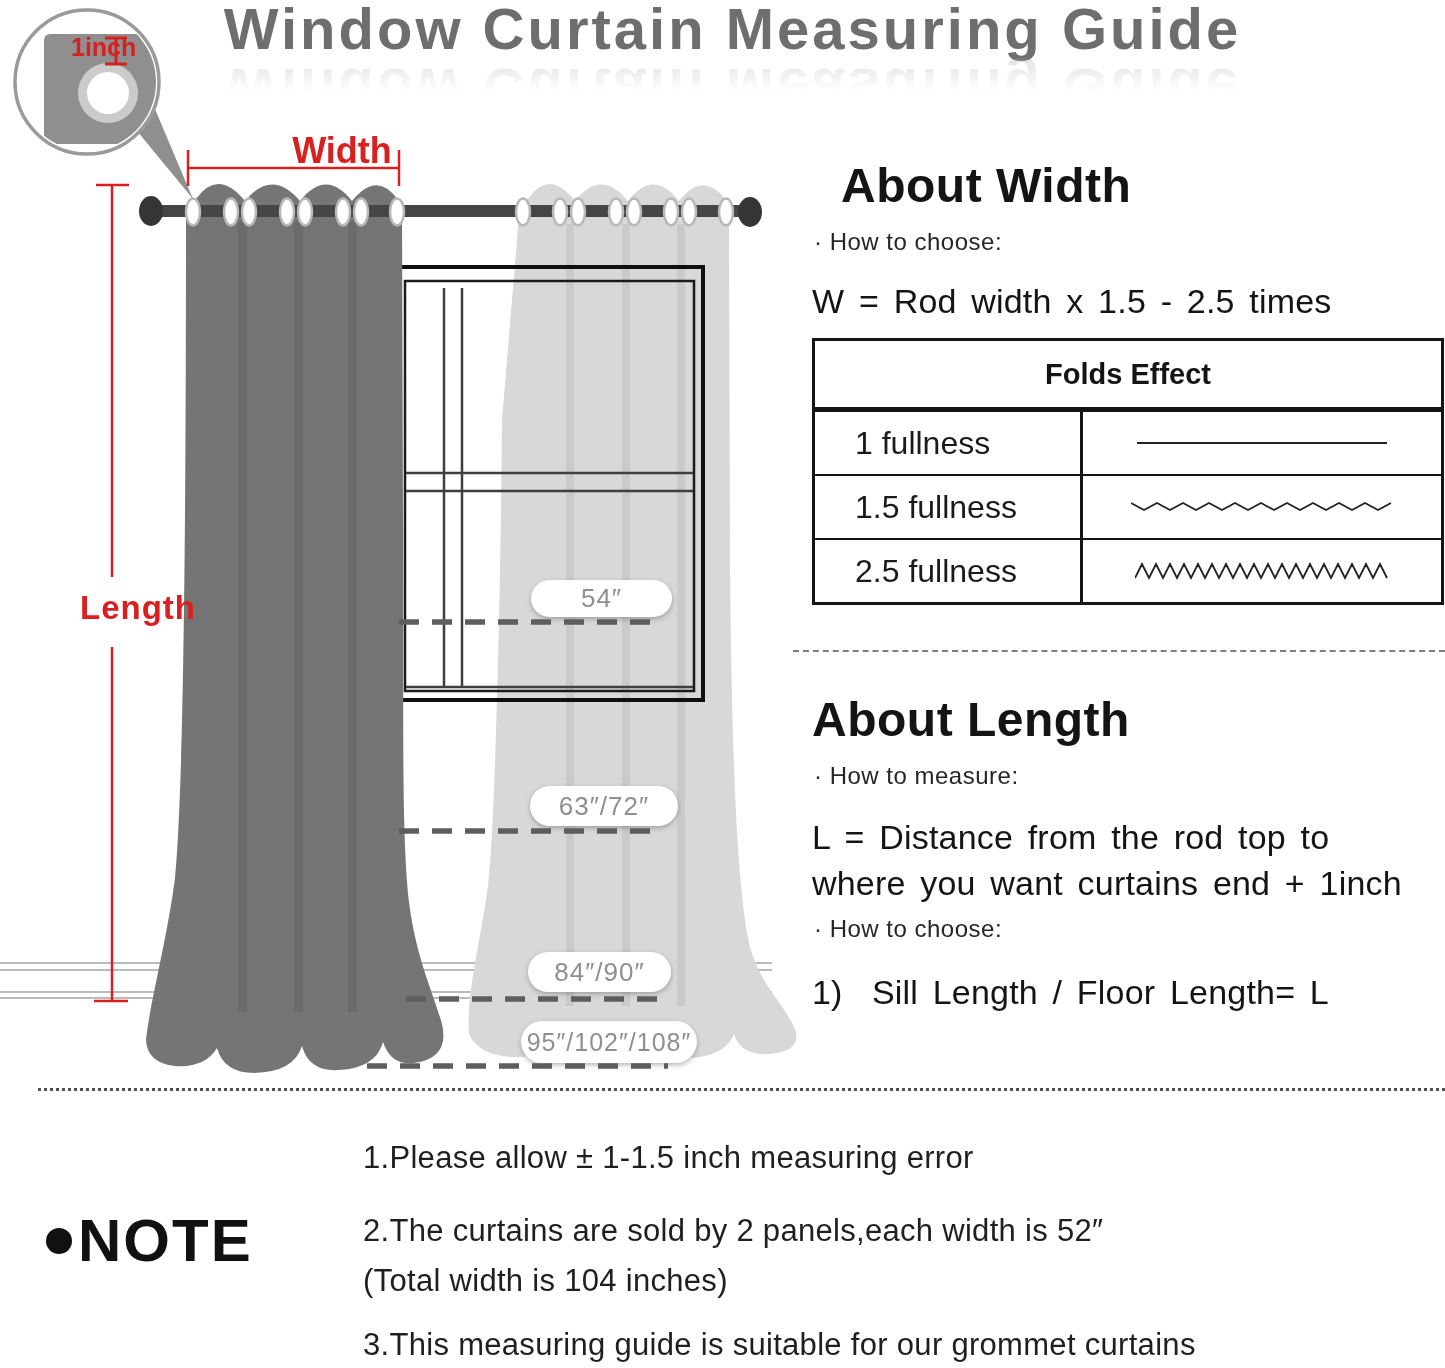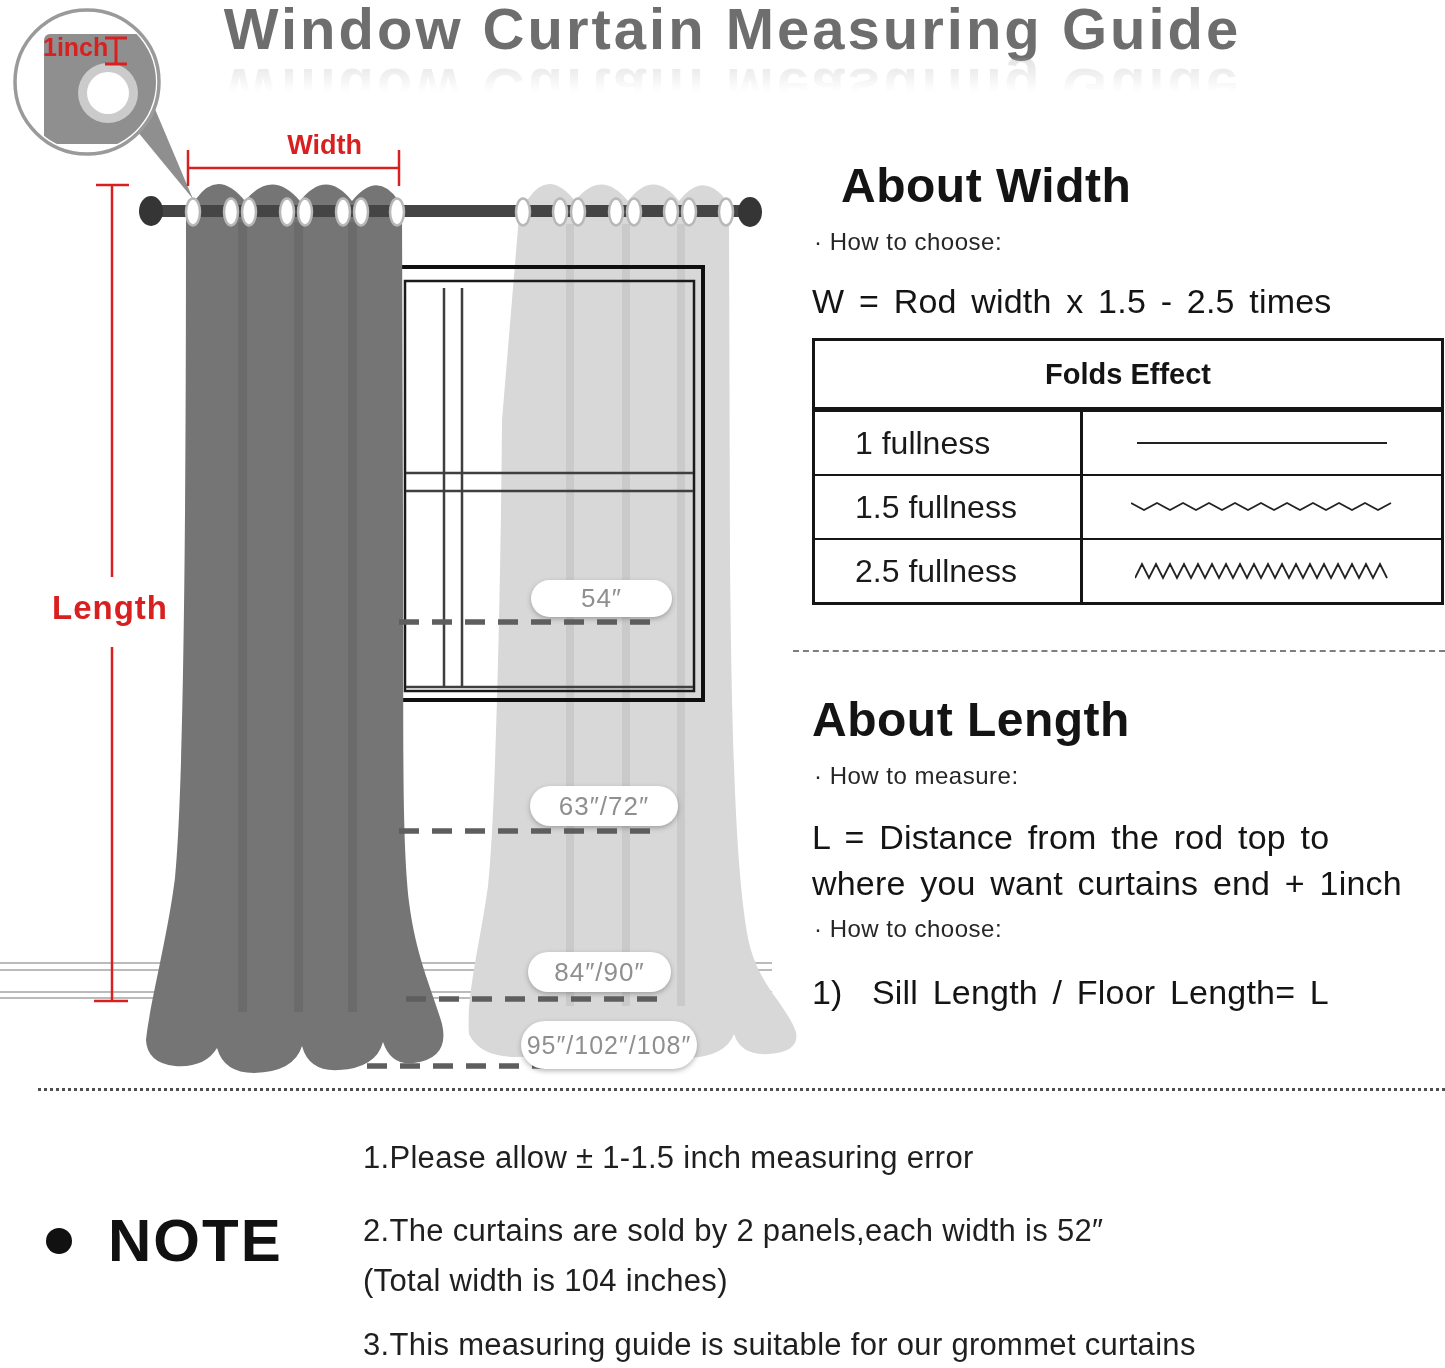"1inch" .red-label { margin-left: none -> 28px }
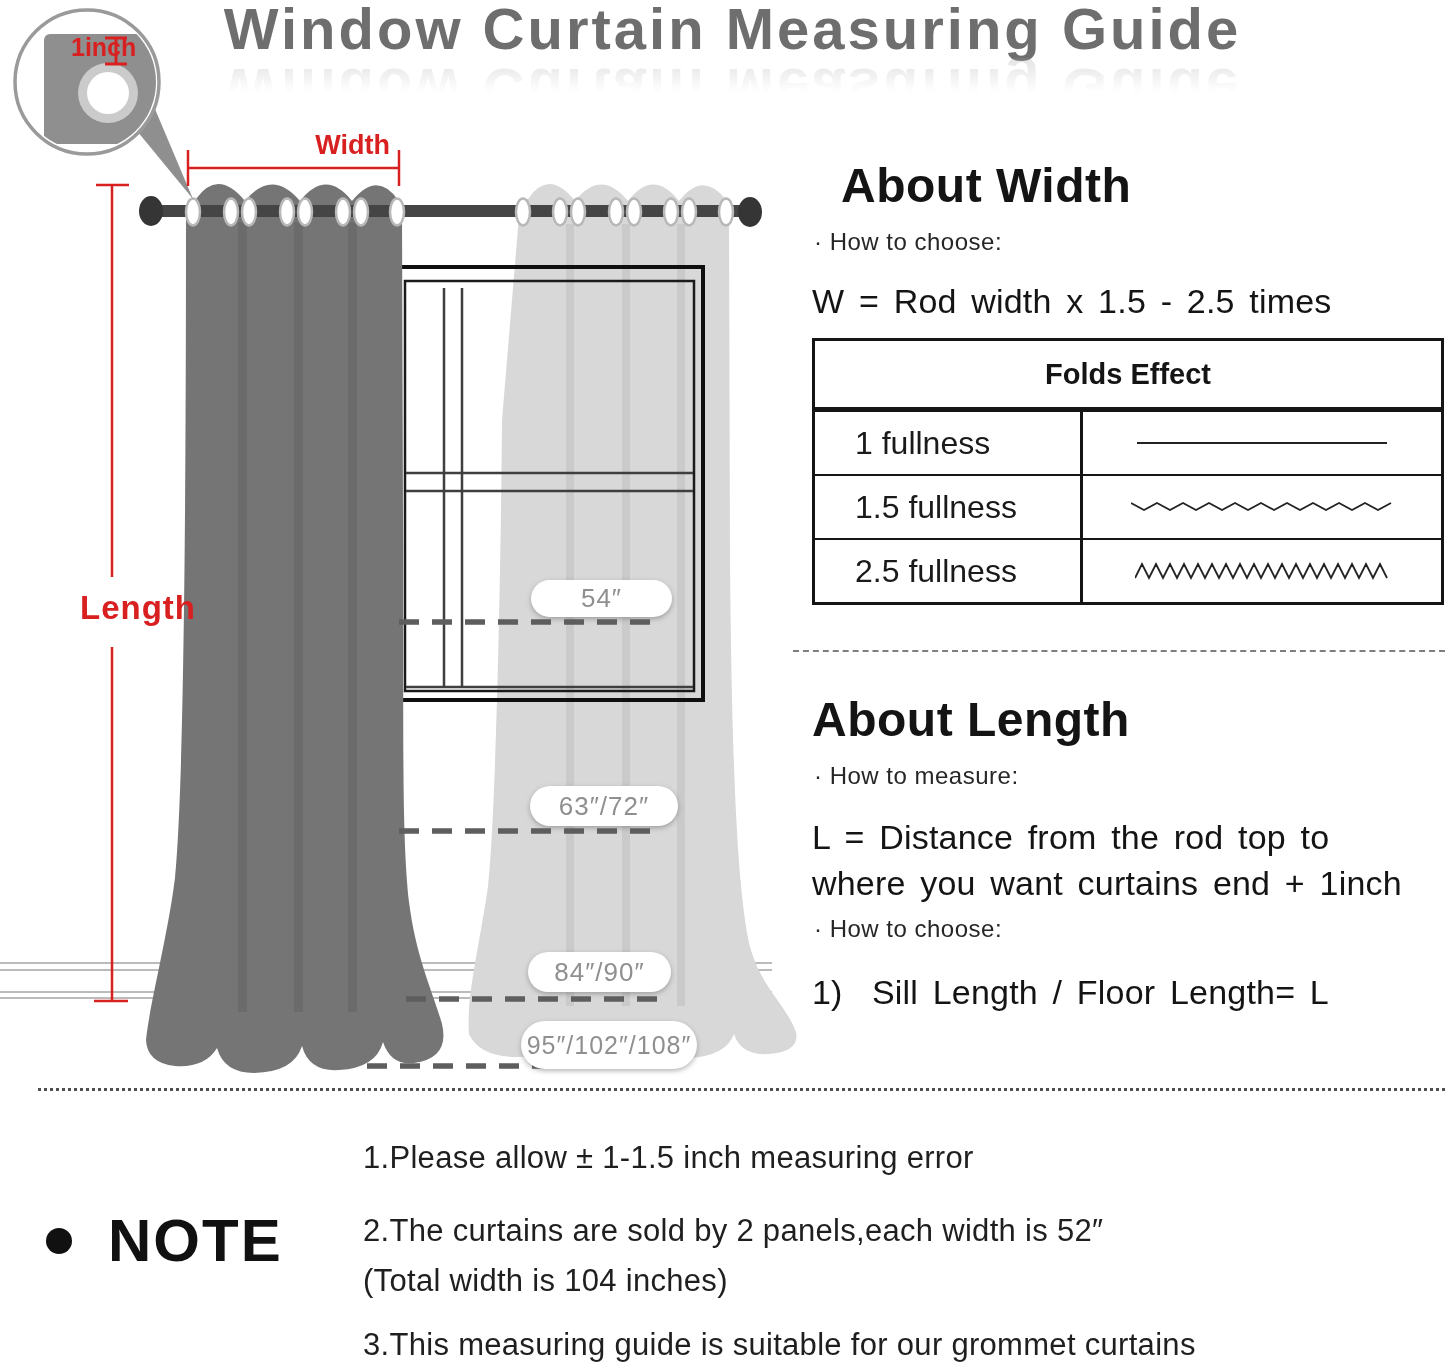"Width" .width-label { font-size: 27px -> 36px; left: 230px -> 248px; text-align: right -> center }
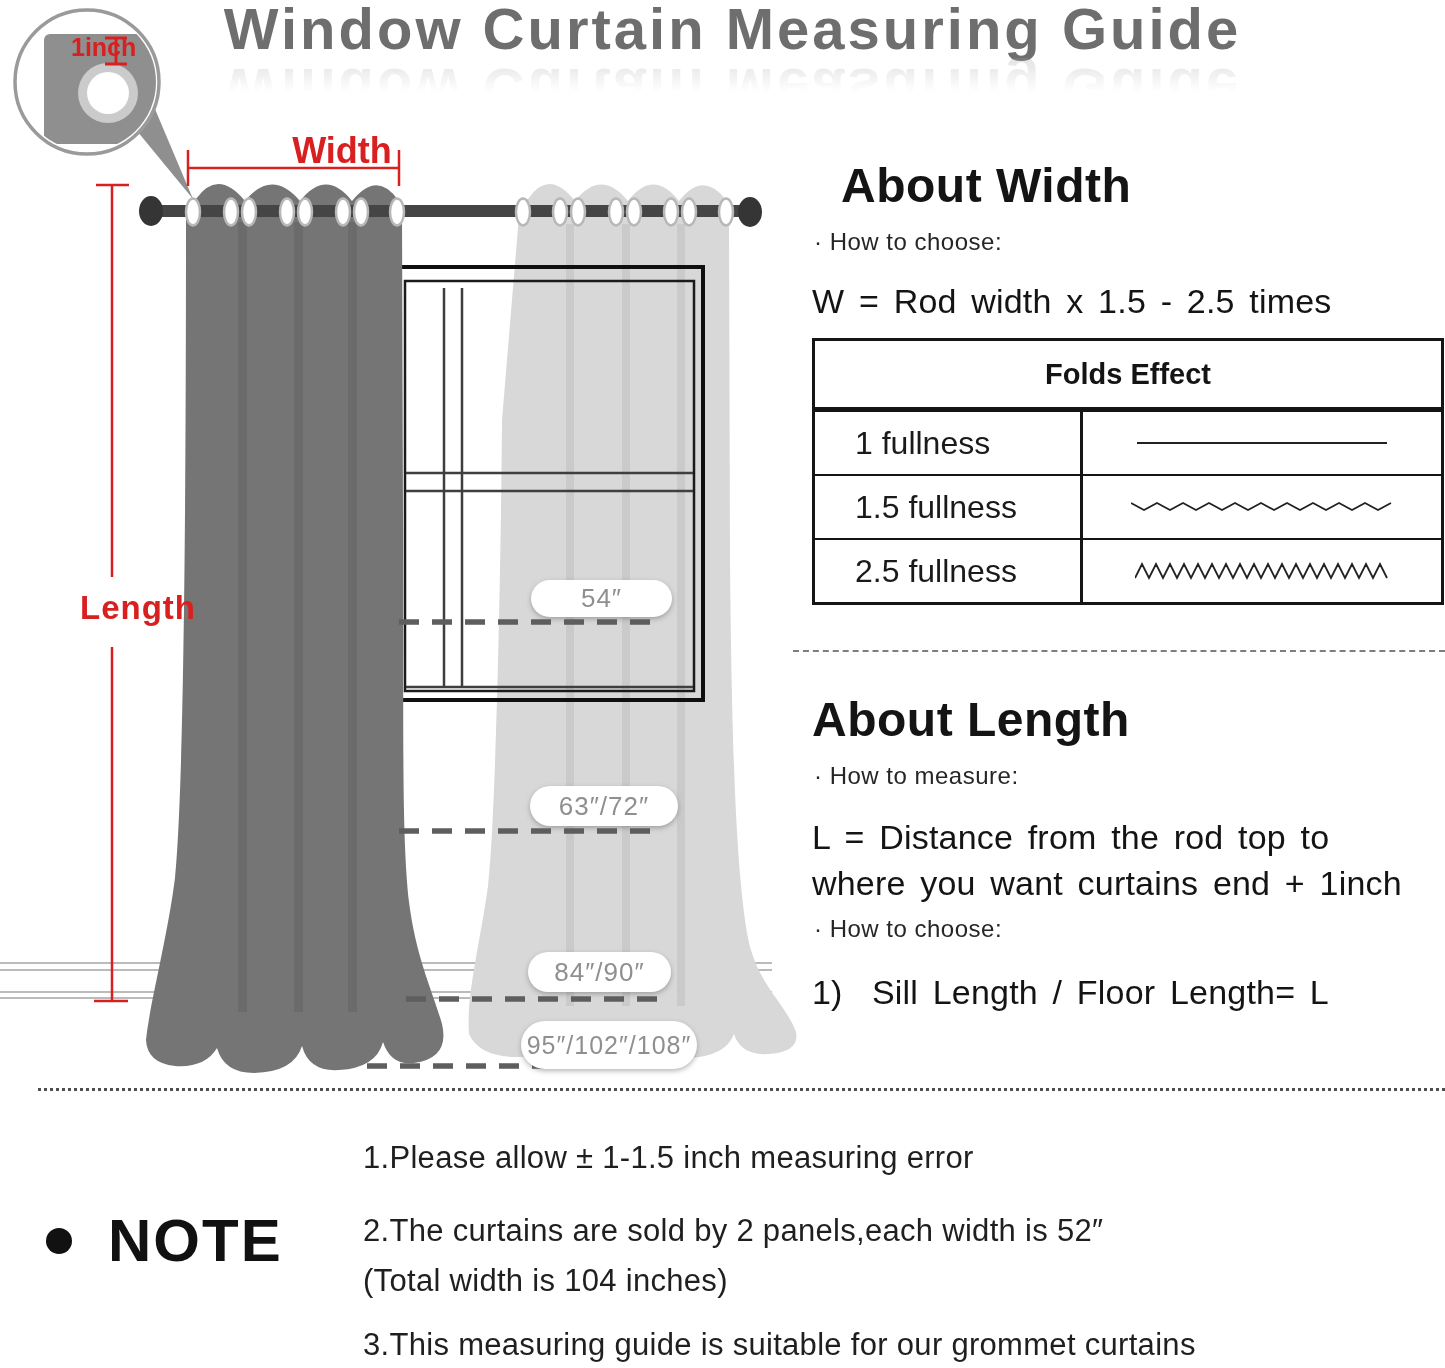"95″/102″/108″" .pill-95 { height: 48px -> 42px }
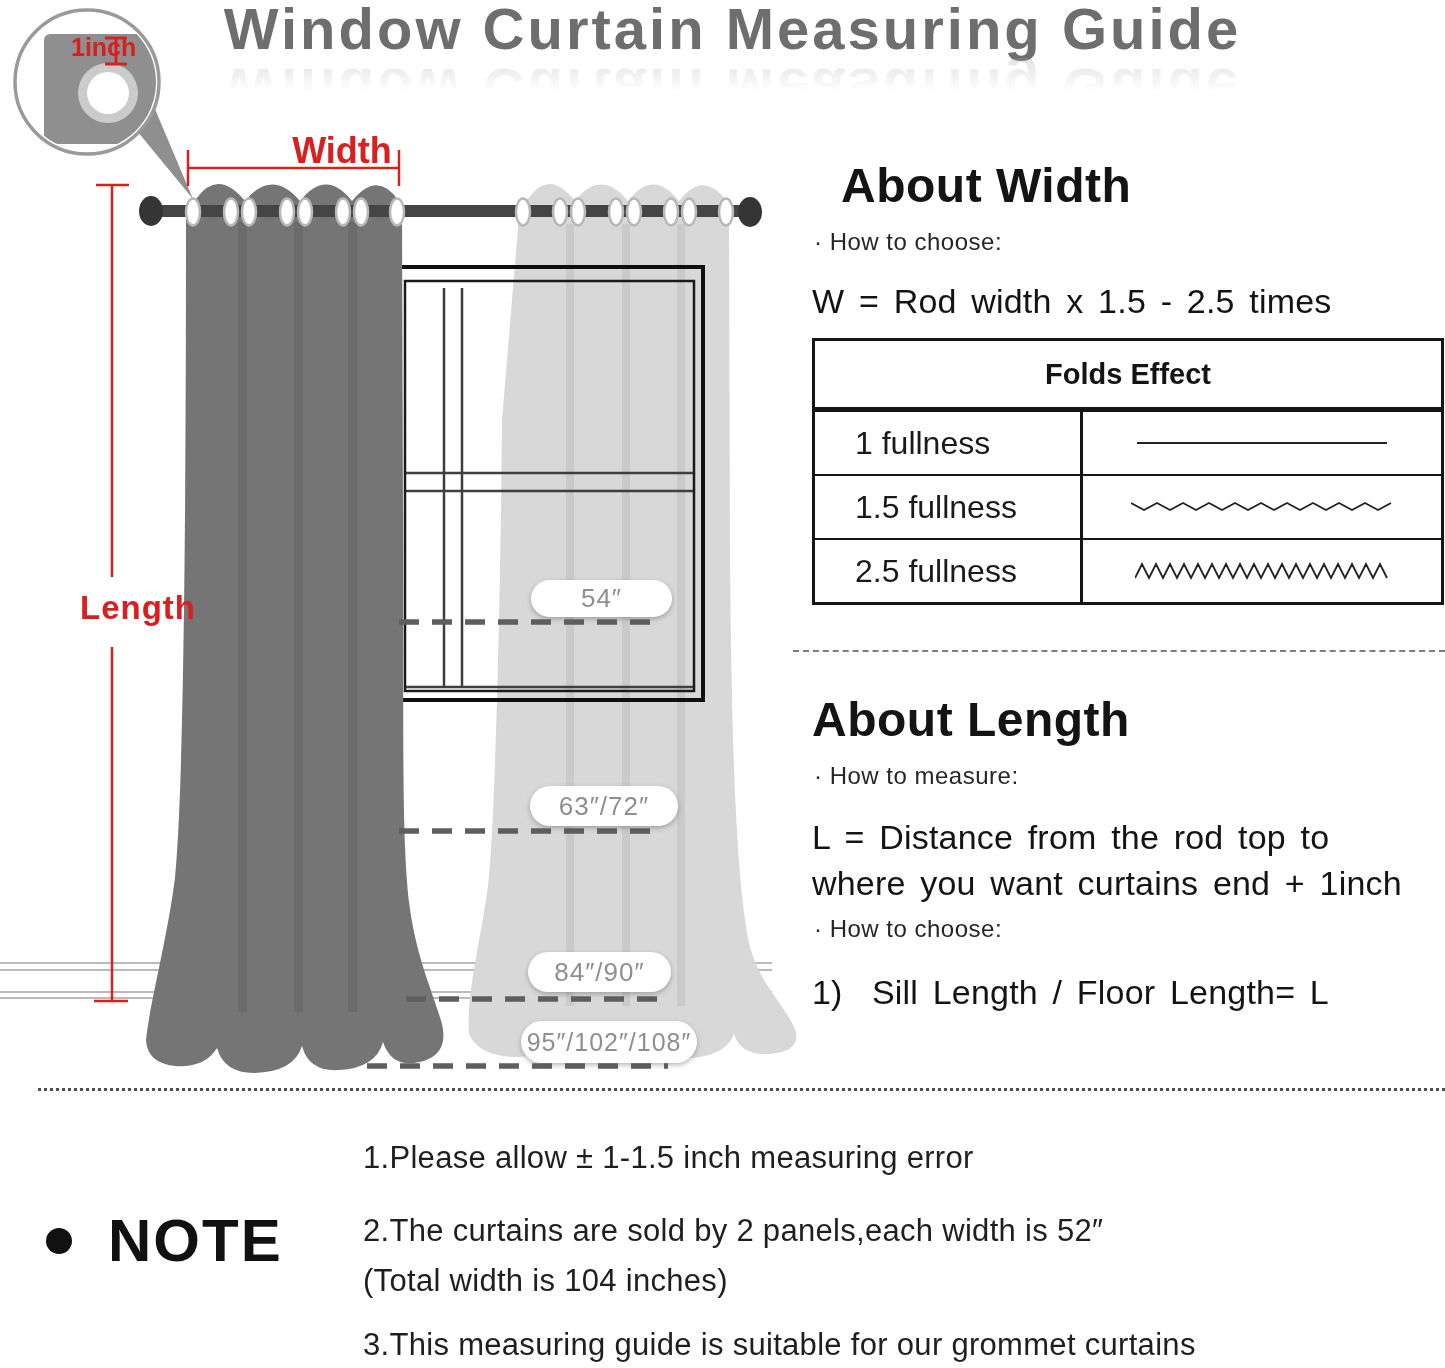"NOTE" .note-row { gap: 36px -> 6px }
